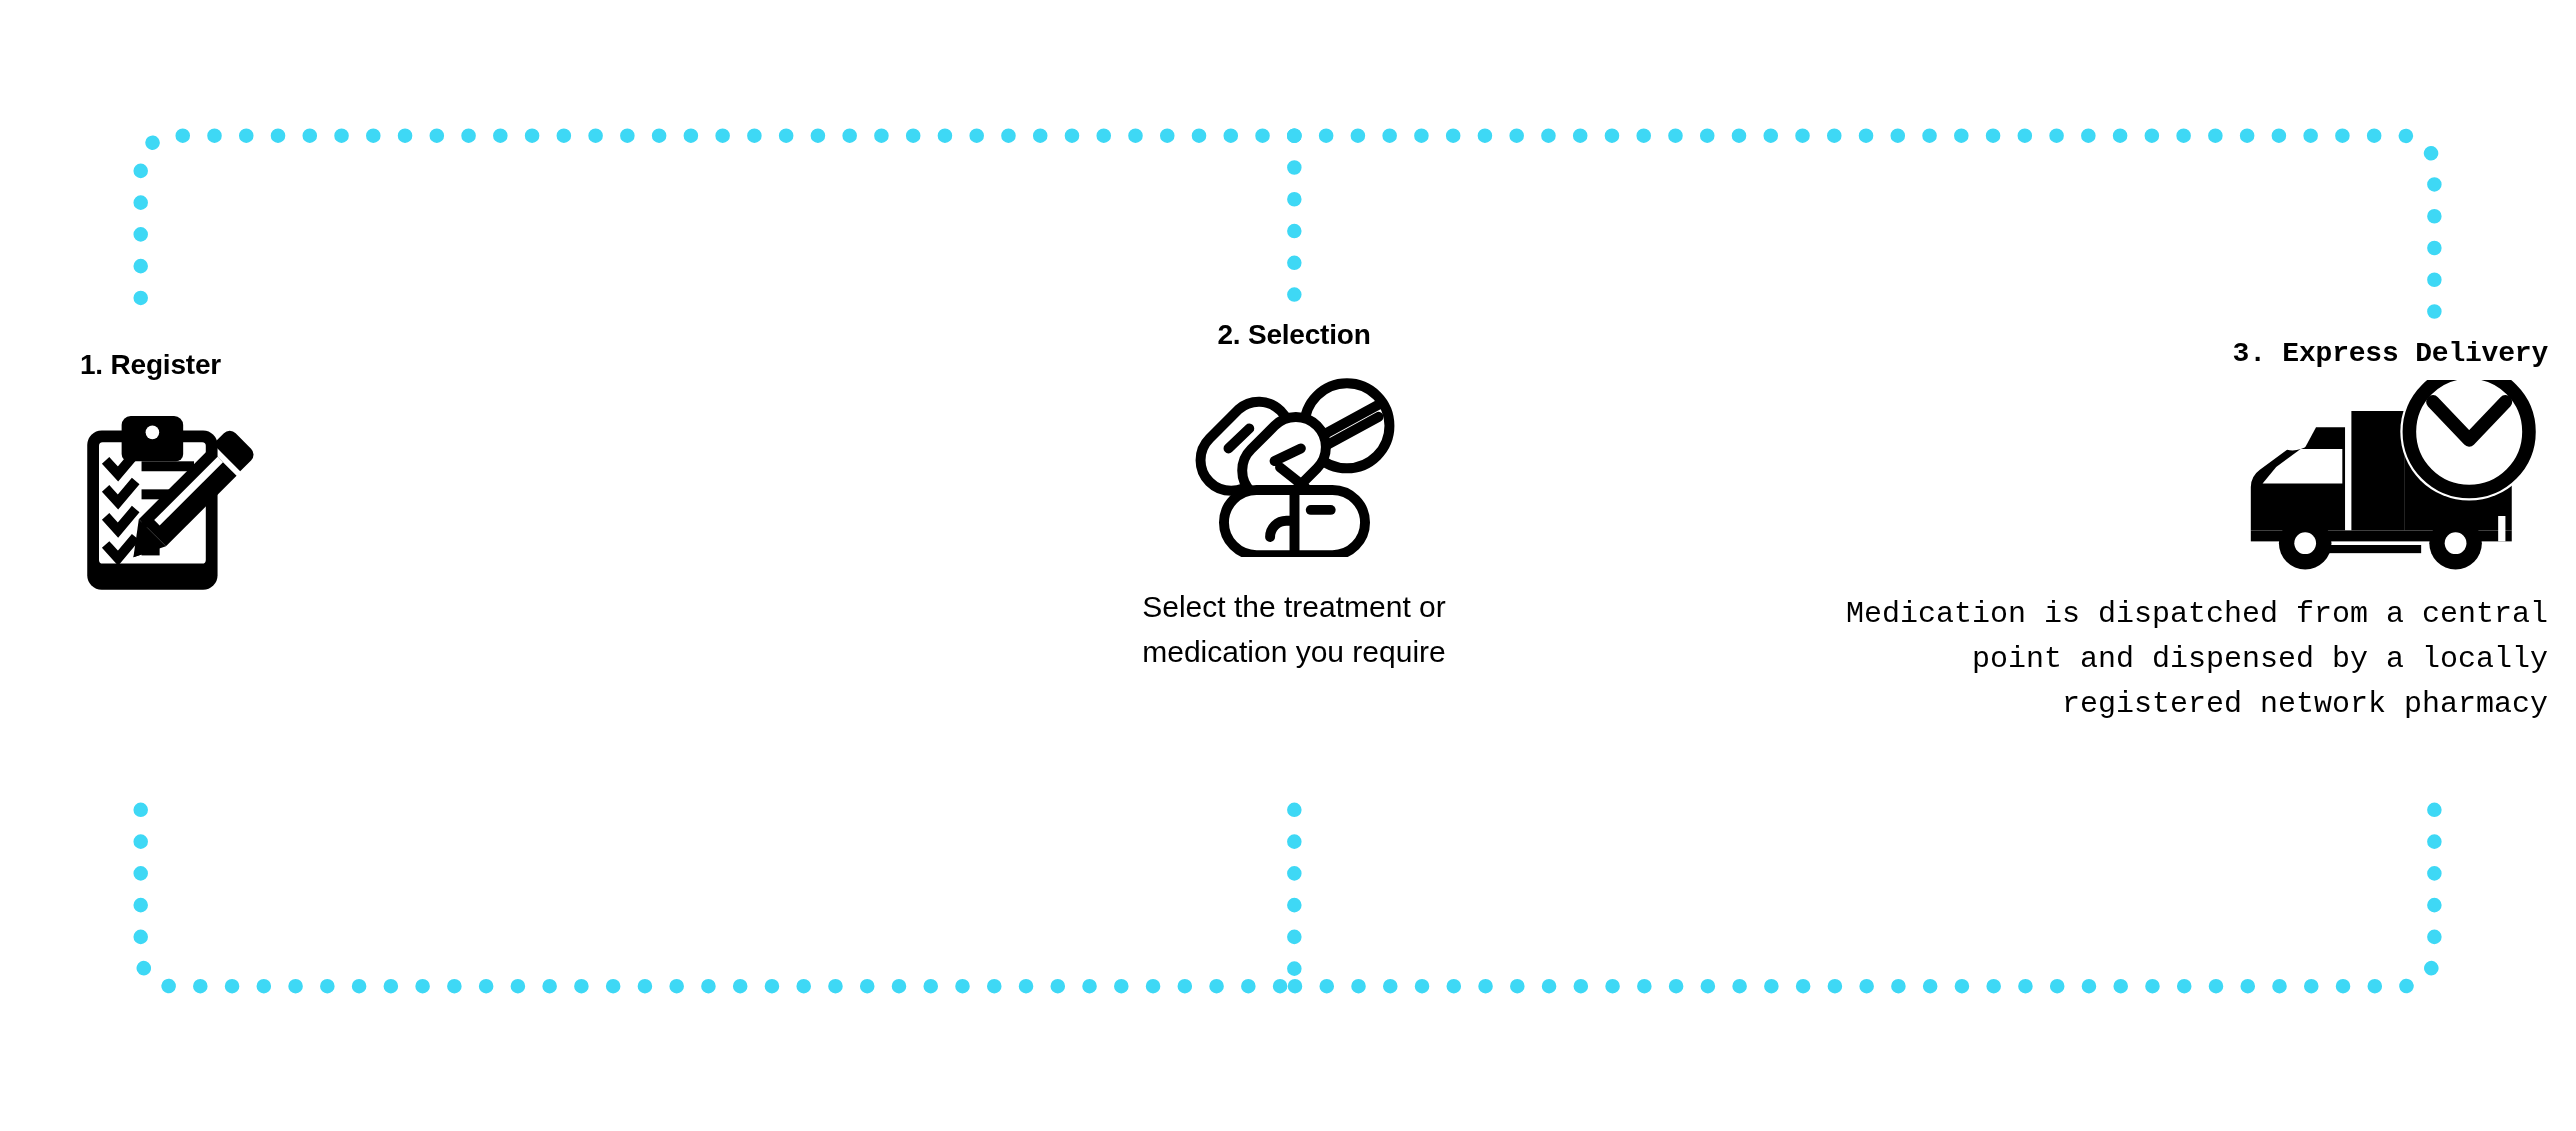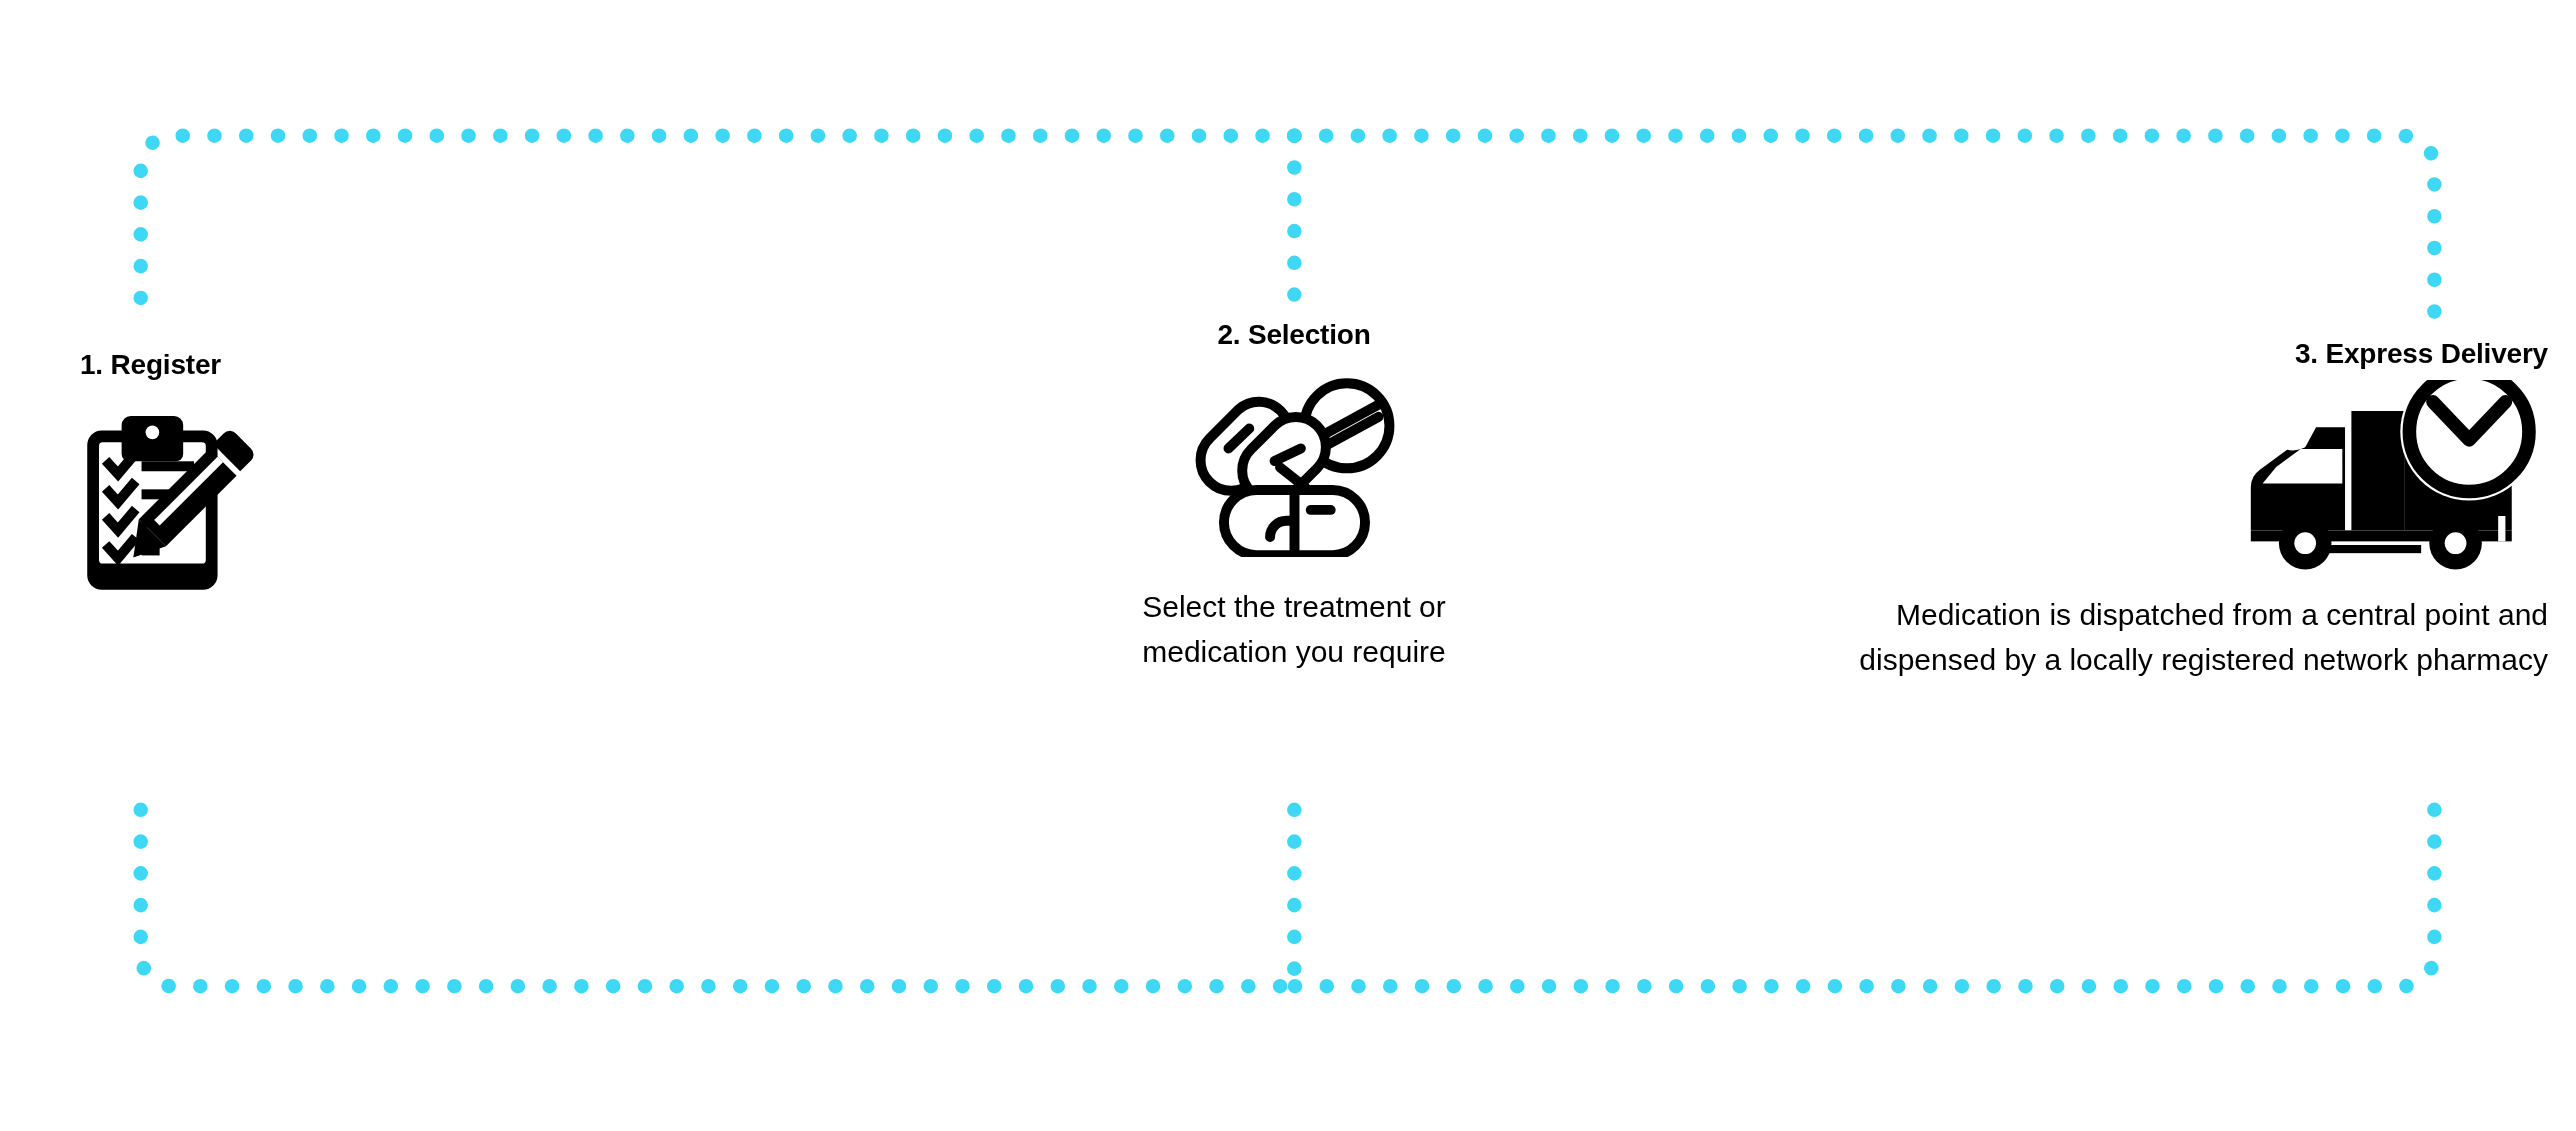"3. Express Delivery" #step-3 { font-family: none -> Liberation Mono, monospace }
